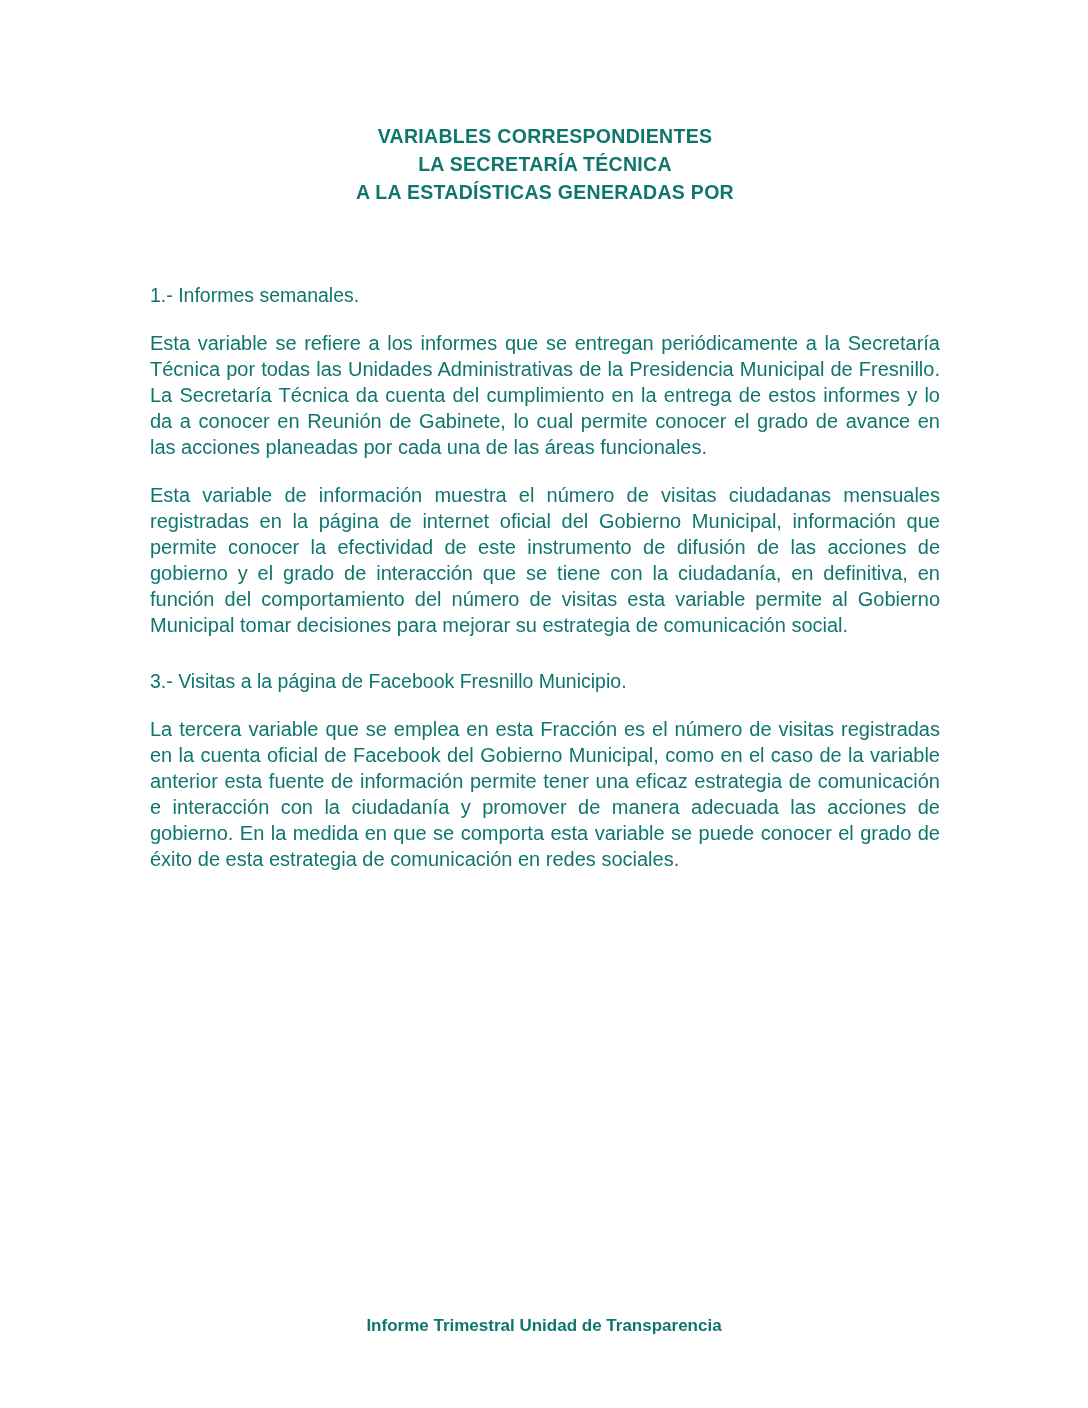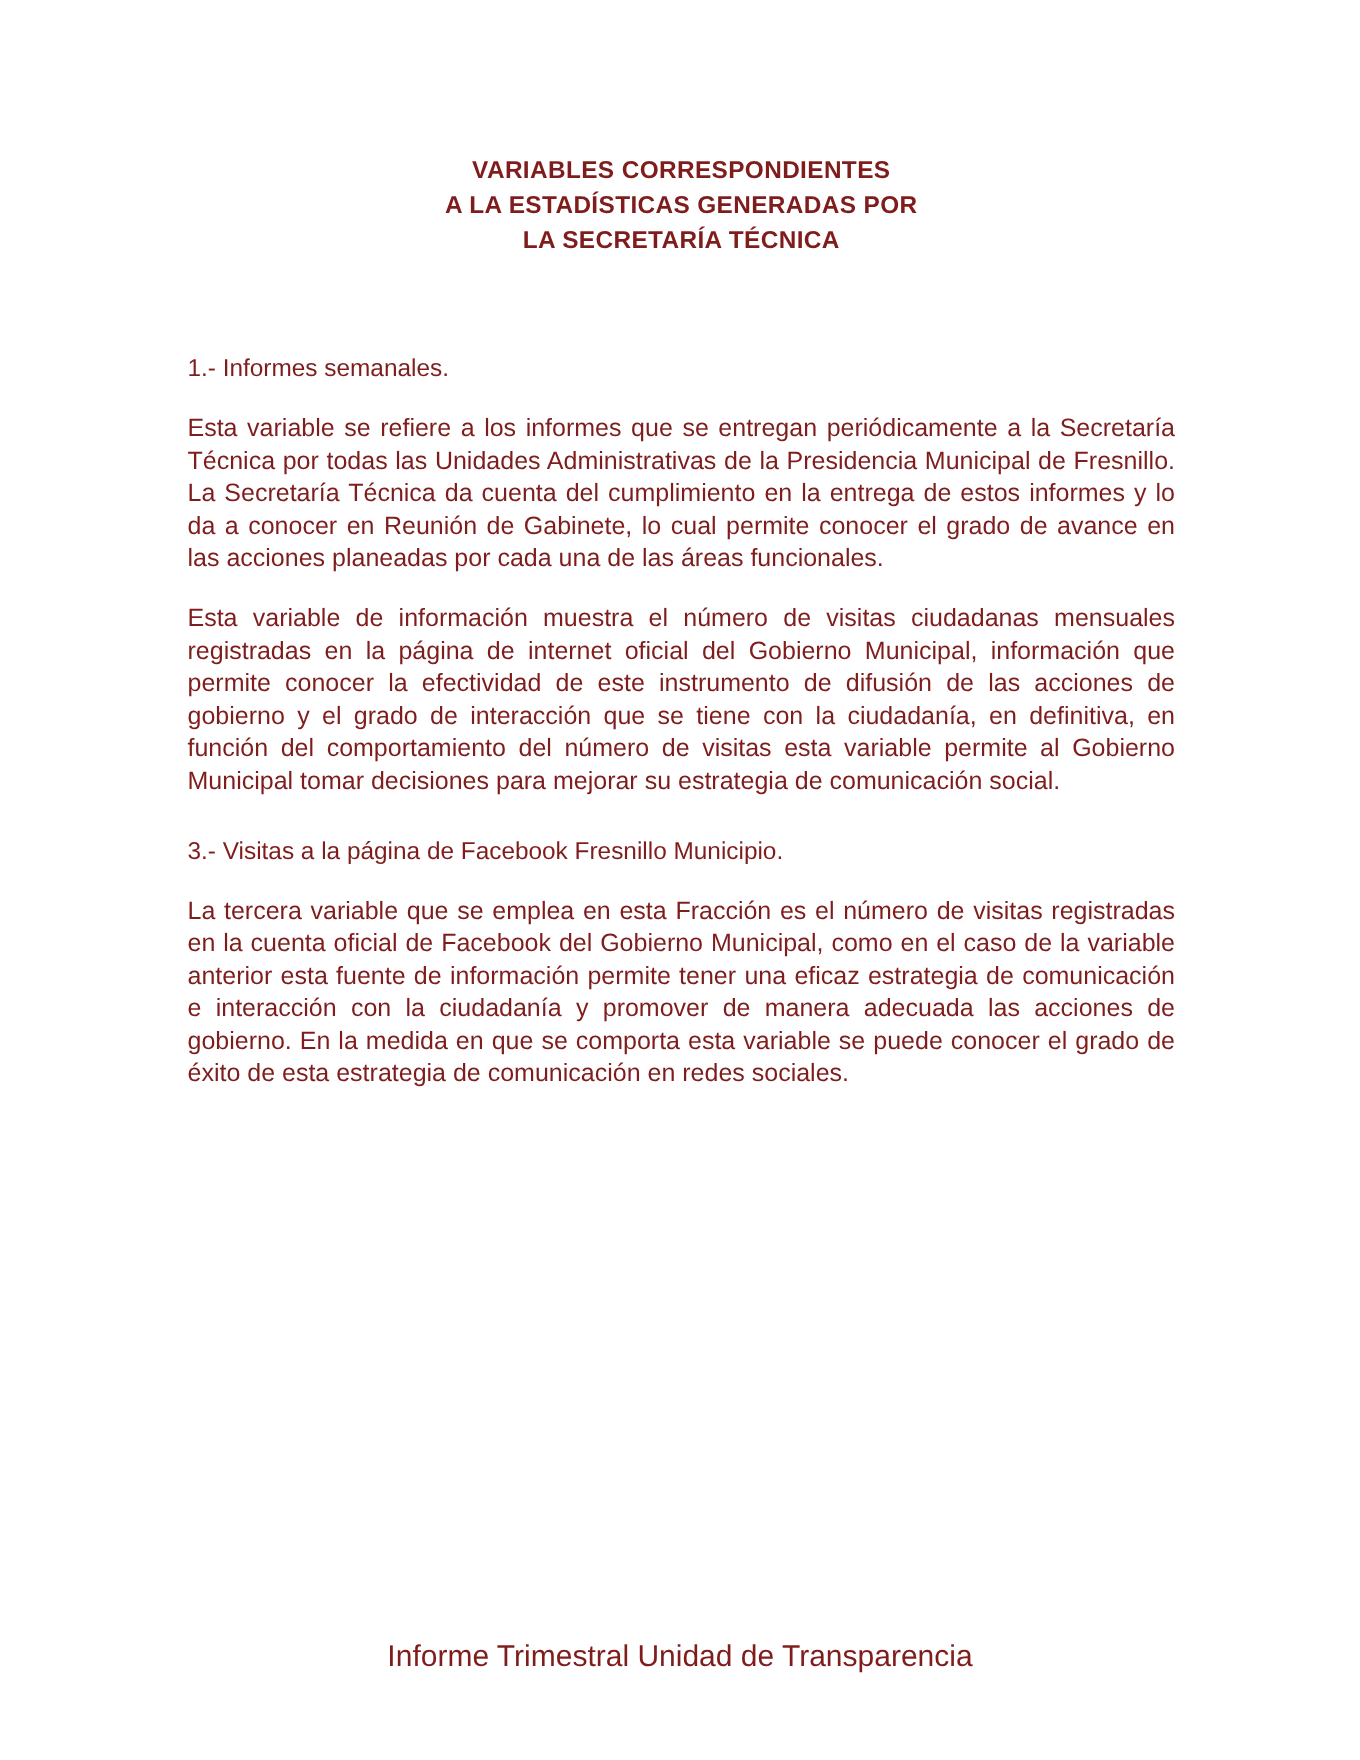"VARIABLES CORRESPONDIENTES" .page { color: #7f1d1d -> #0f766e }
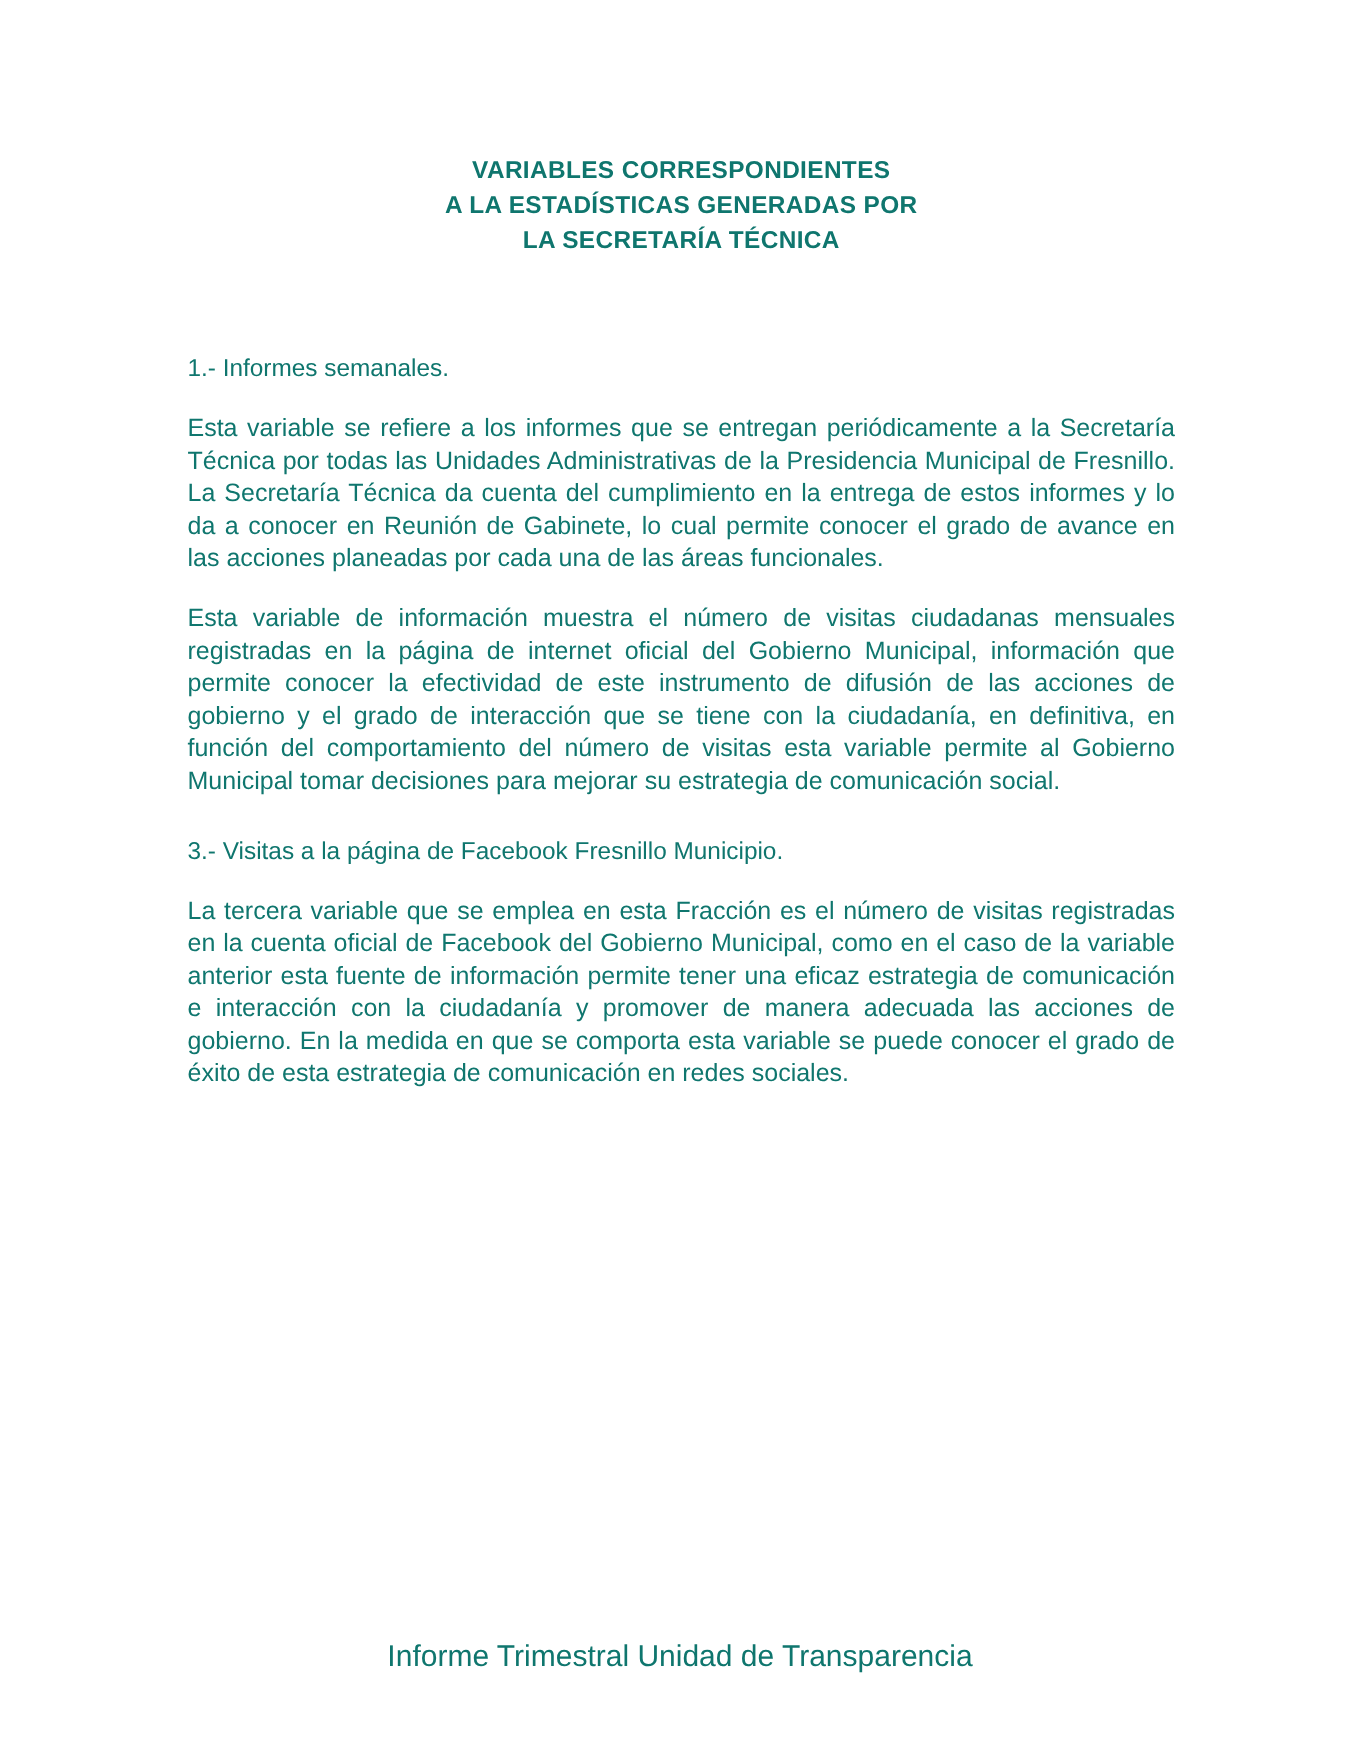"A LA ESTADÍSTICAS GENERADAS POR" div { order: before "LA SECRETARÍA TÉCNICA" -> after "LA SECRETARÍA TÉCNICA" }
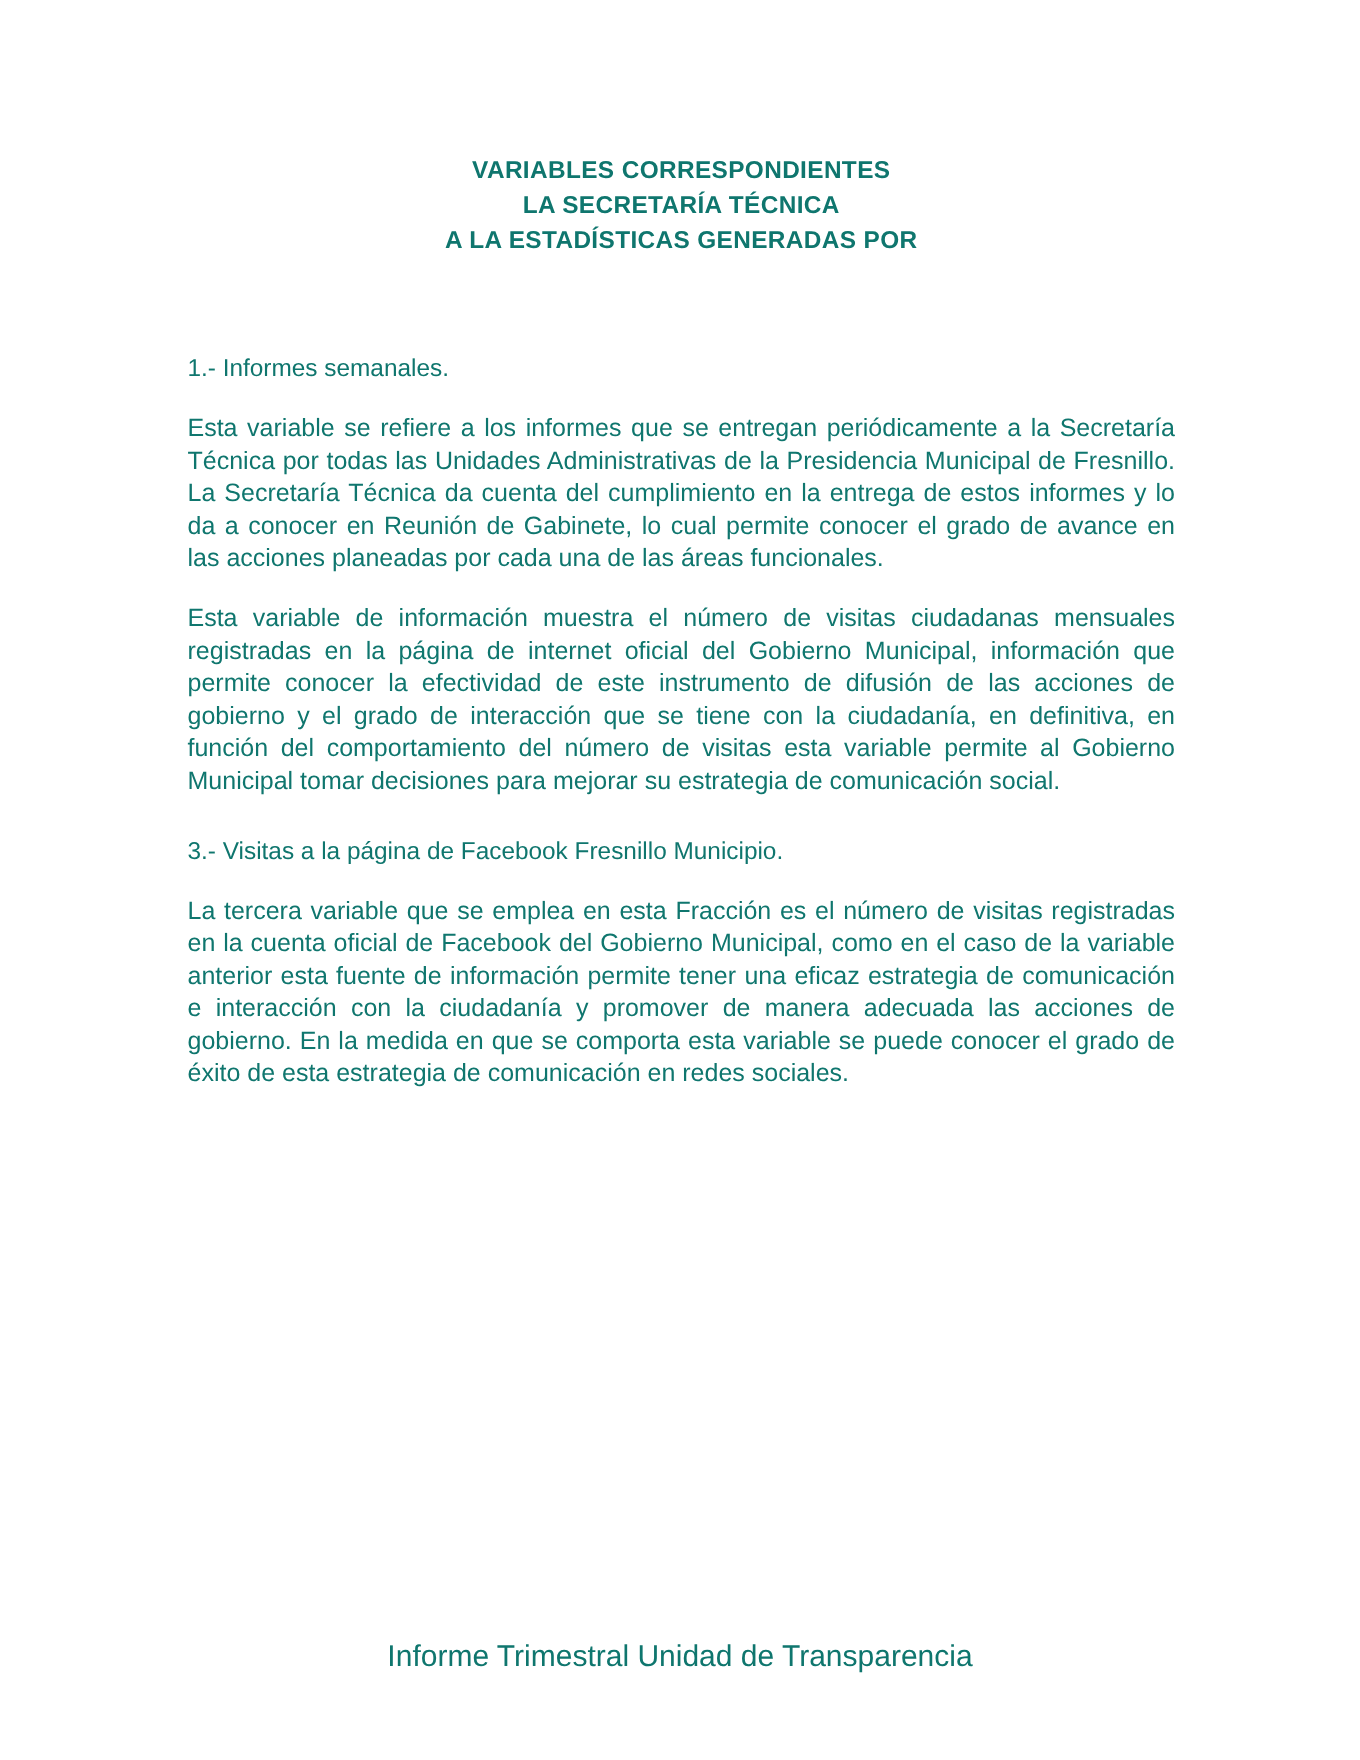"Informe Trimestral Unidad de" .doc-footer { font-size: 24px -> 17px; font-weight: 400 -> 700 }
